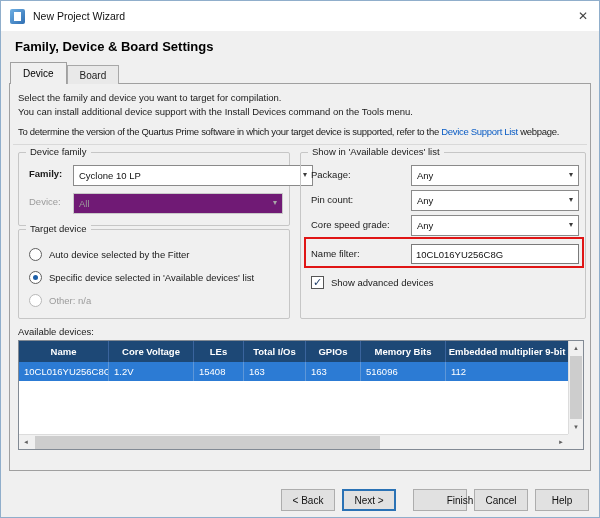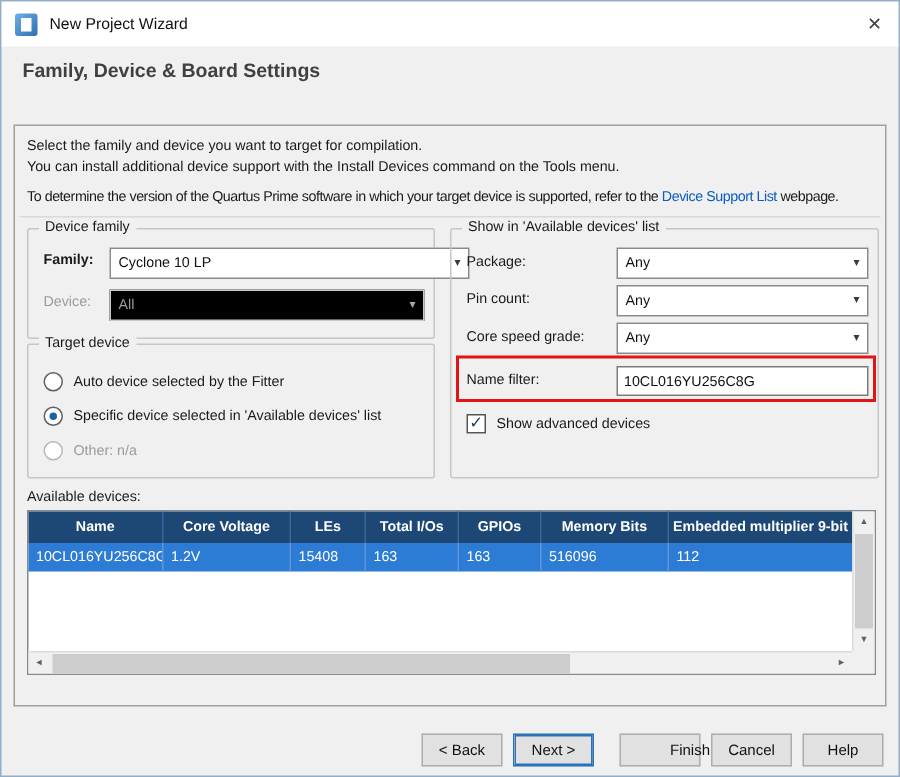"Family, Device & Board Settings" .heading { color: #404040 -> #000000 }
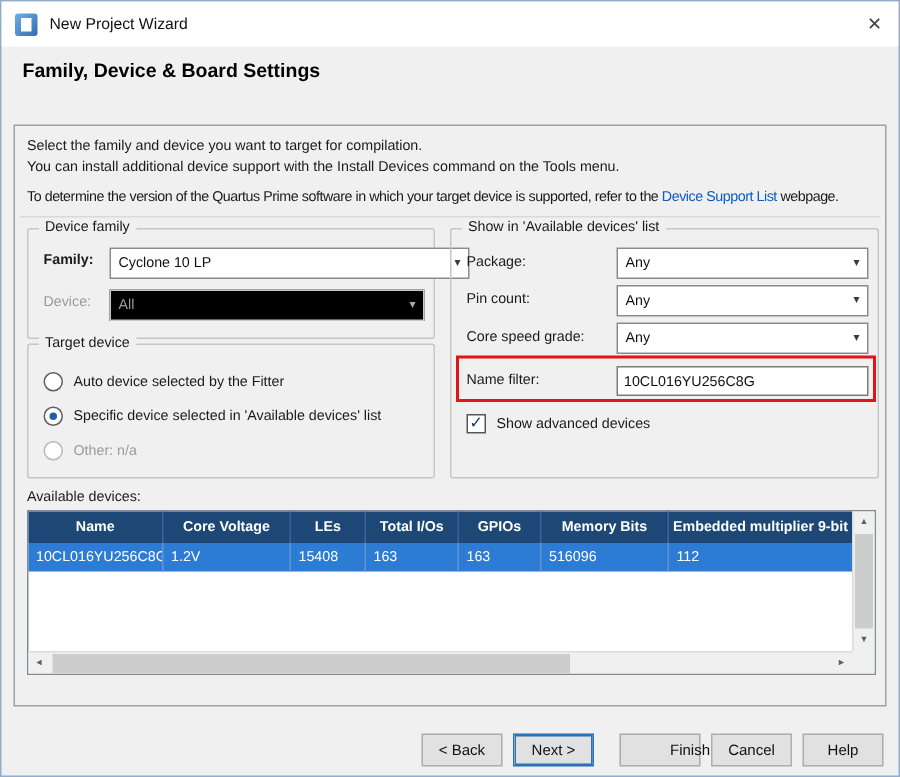"Device" div.tabs { html: none -> <div> <div>Device</div> <div>Board</div> </div> }
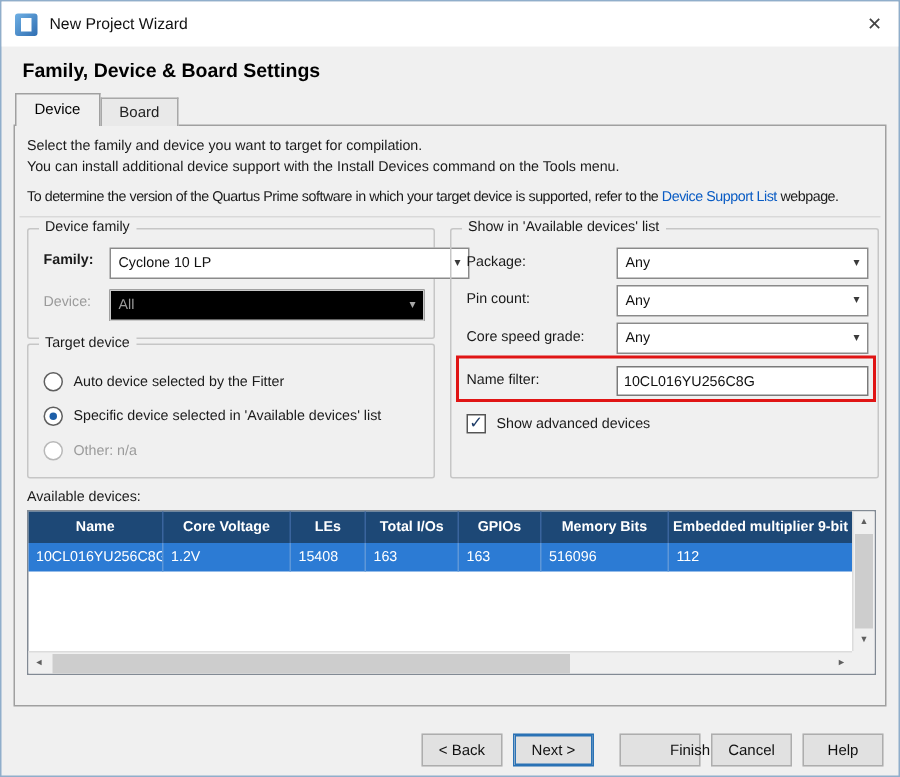"All" .combo.disabled { background: #000000 -> #701a75 }
